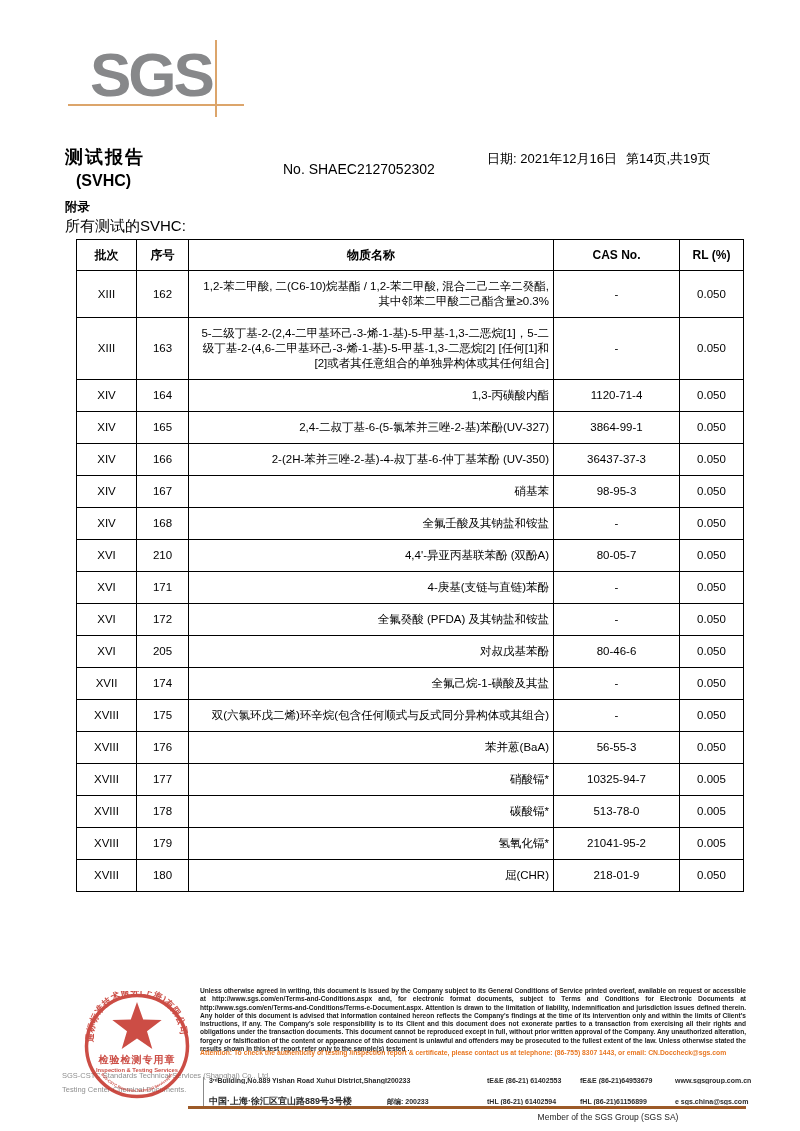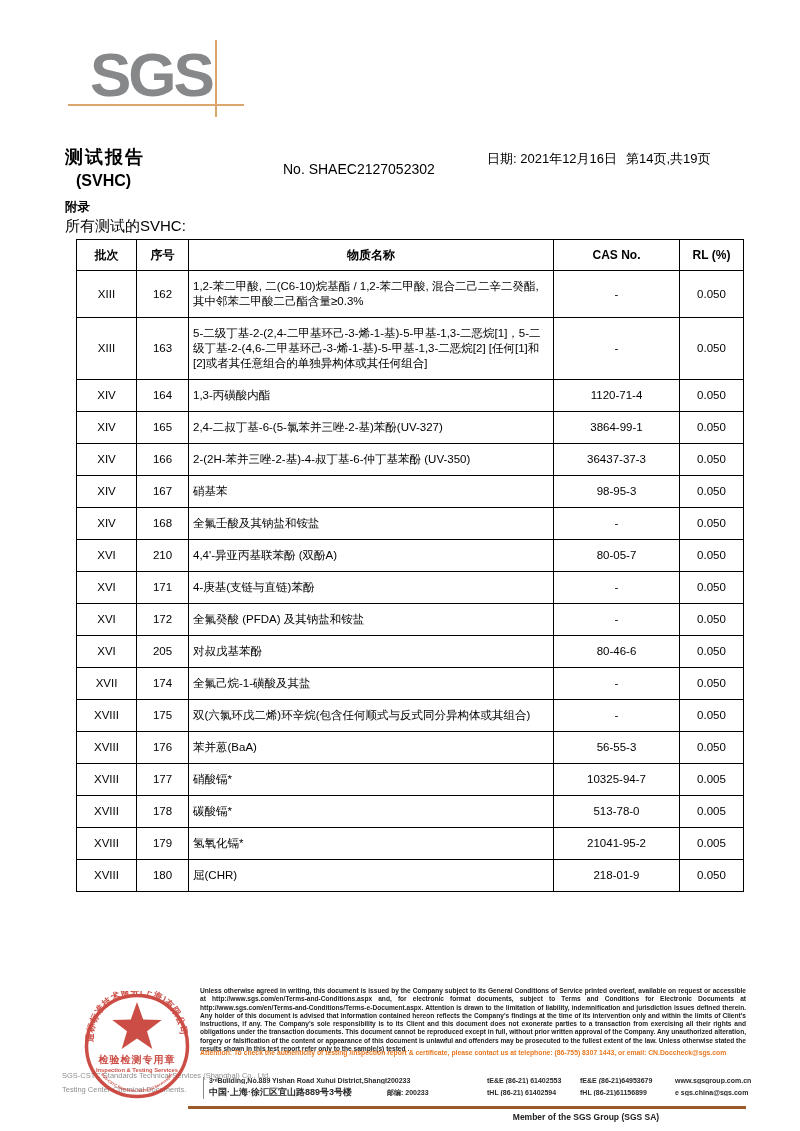"1,2-苯二甲酸, 二(C6-10)烷基酯 / 1,2-苯二甲酸," td.l { text-align: left -> right }
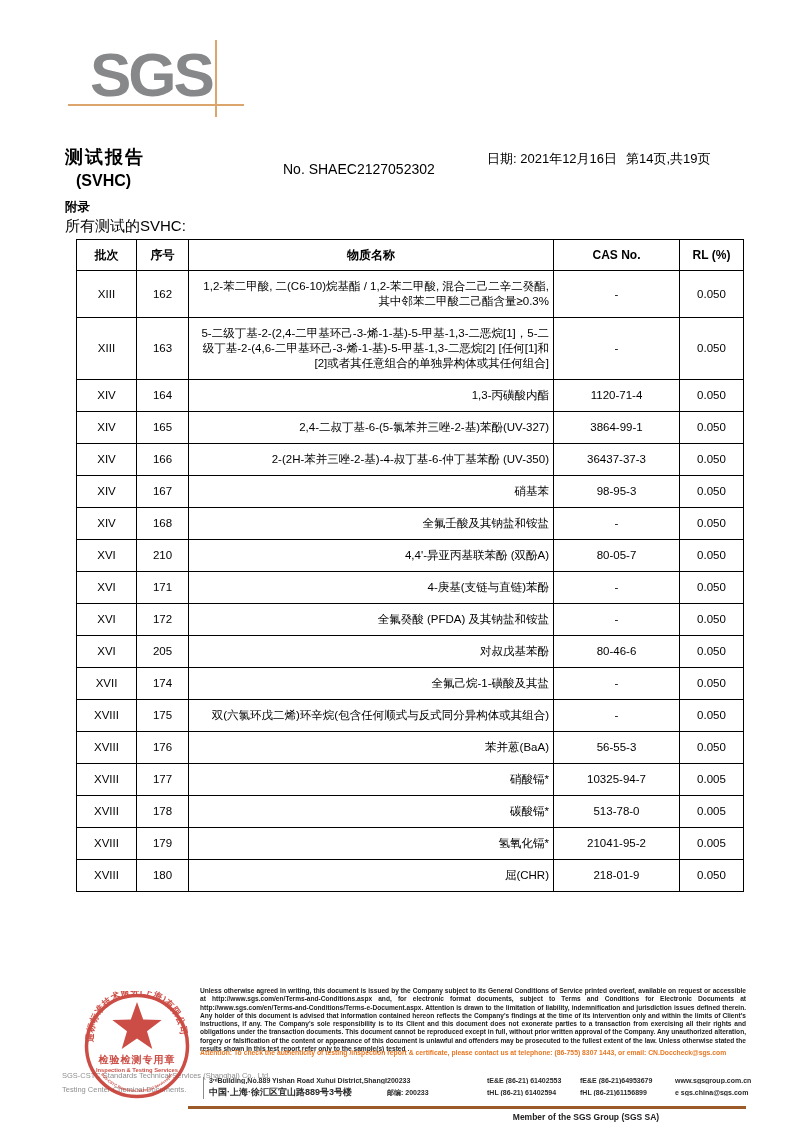"中国·上海·徐汇区宜山路889号3号楼" .addr { row-gap: 2px -> 11px }
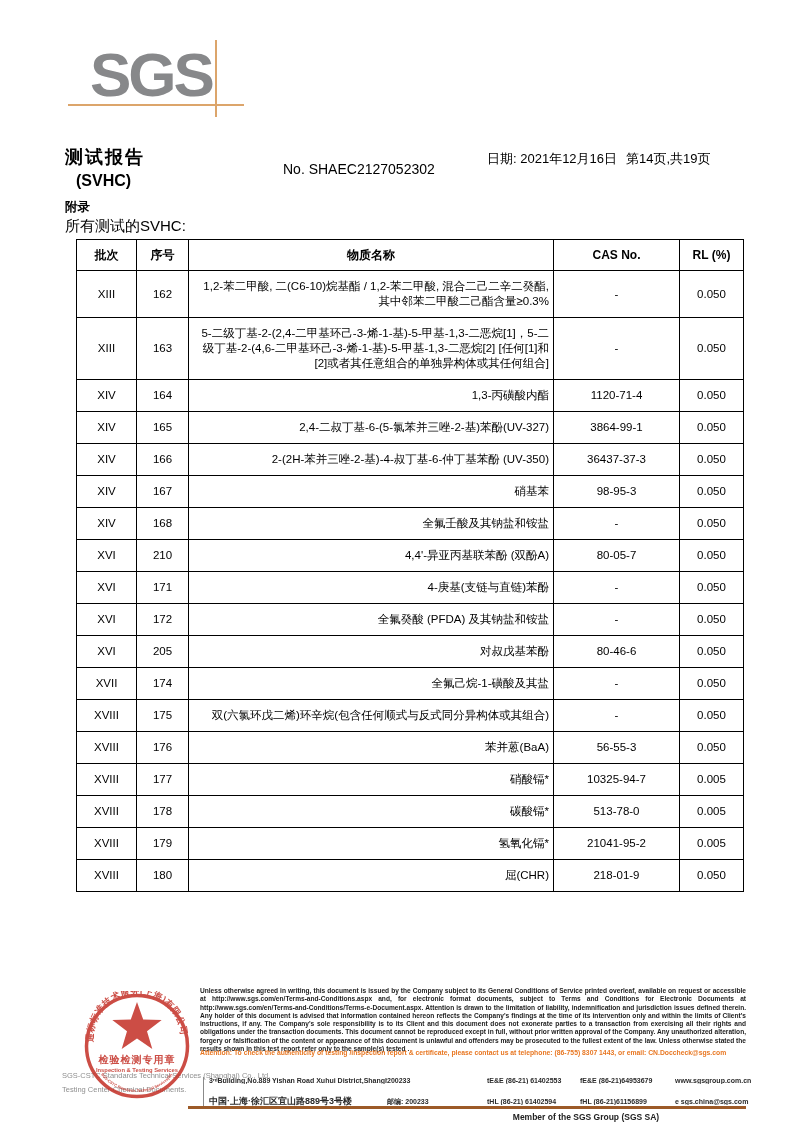"Member of the SGS Group" .member { font-weight: bold -> none; left: 448px -> 470px }
